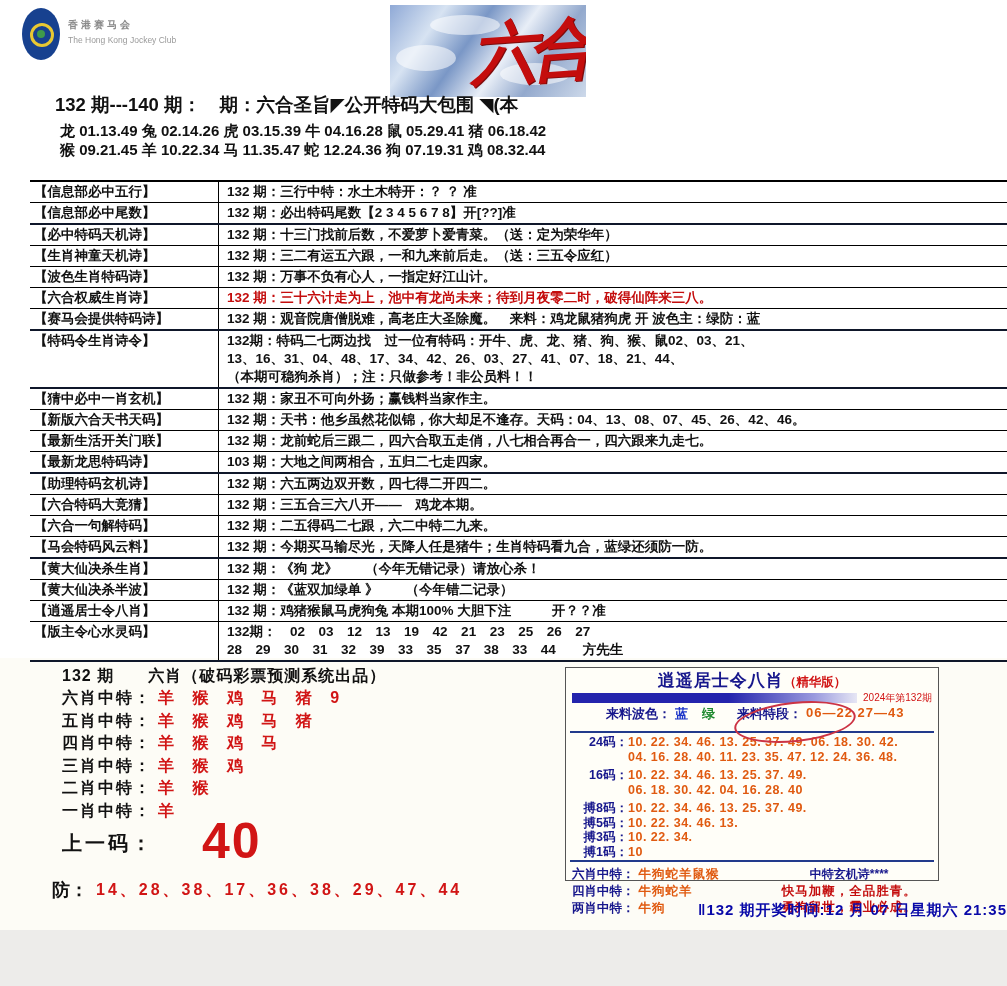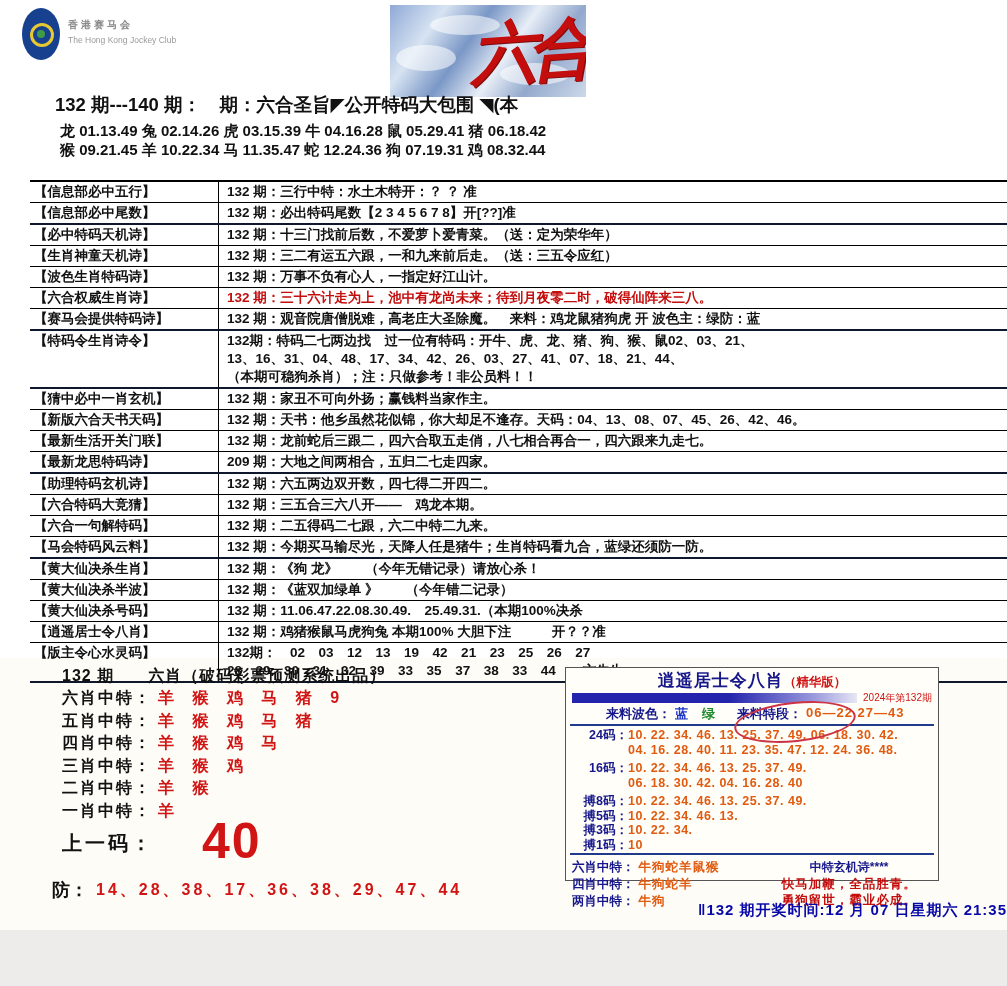"209 期：大地之间两相合，五归二七走四家。" div.tcontent { text: 209 -> 103 }
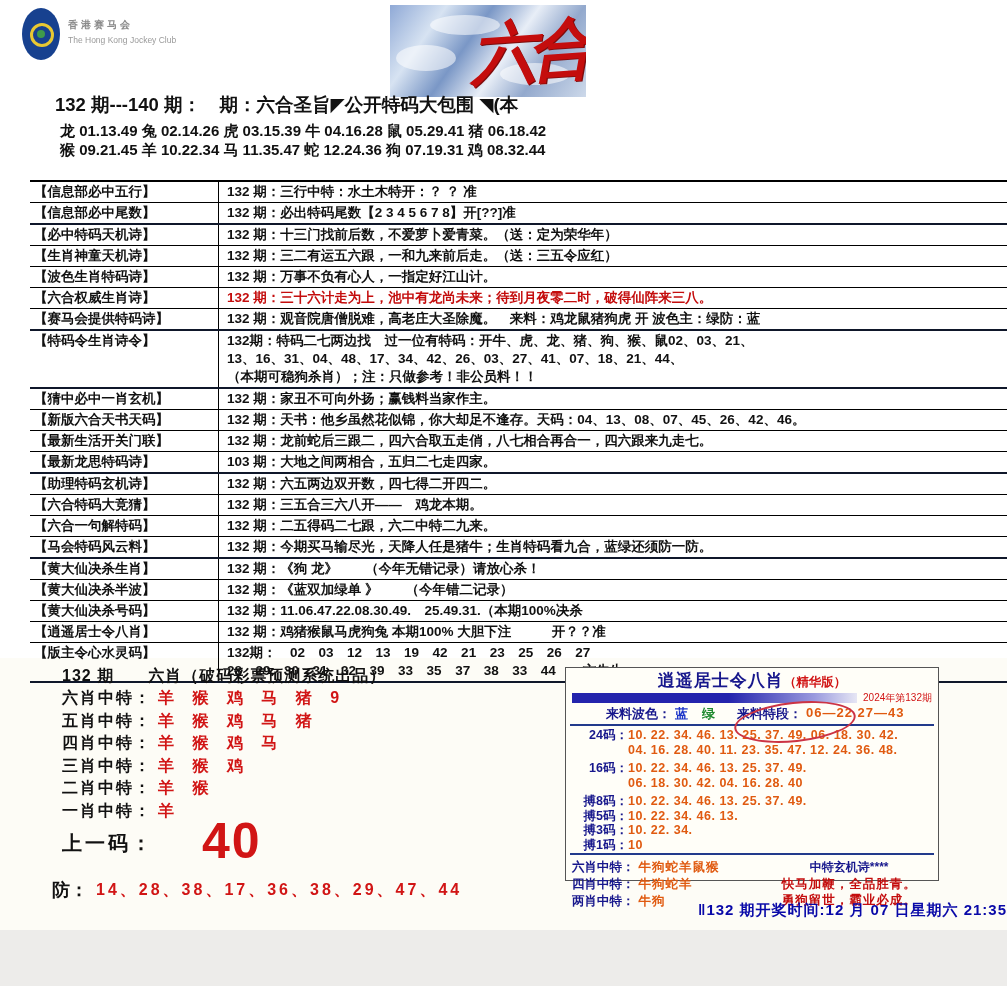"【黄大仙决杀号码】" div.trow { html: <div> <div>【黄大仙决杀号码】</div> <div>132 期：11.06.47.22.08.30.49. 25.49.31.（本期100%决杀</div> </div> -> none }
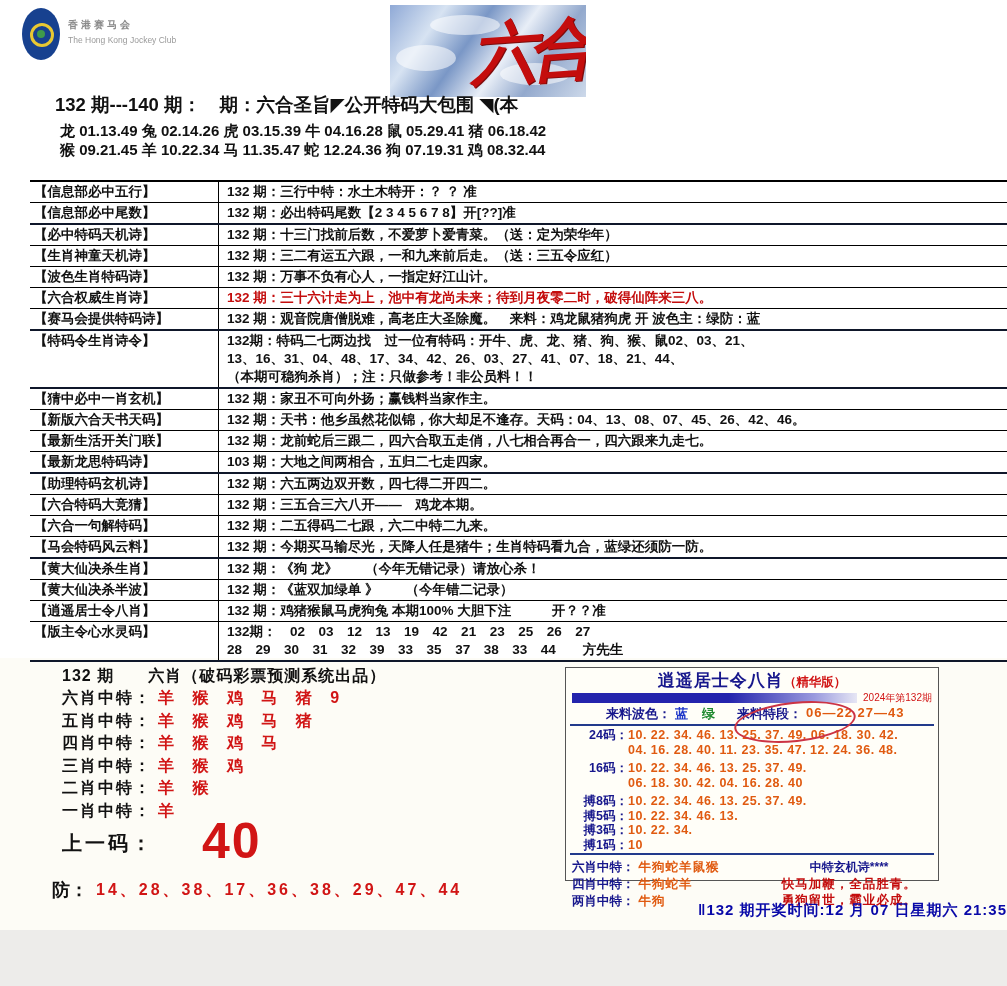"来料波色：" .mb-colorline { padding: 1px 6px 0 40px -> 1px 6px 7px 40px }
